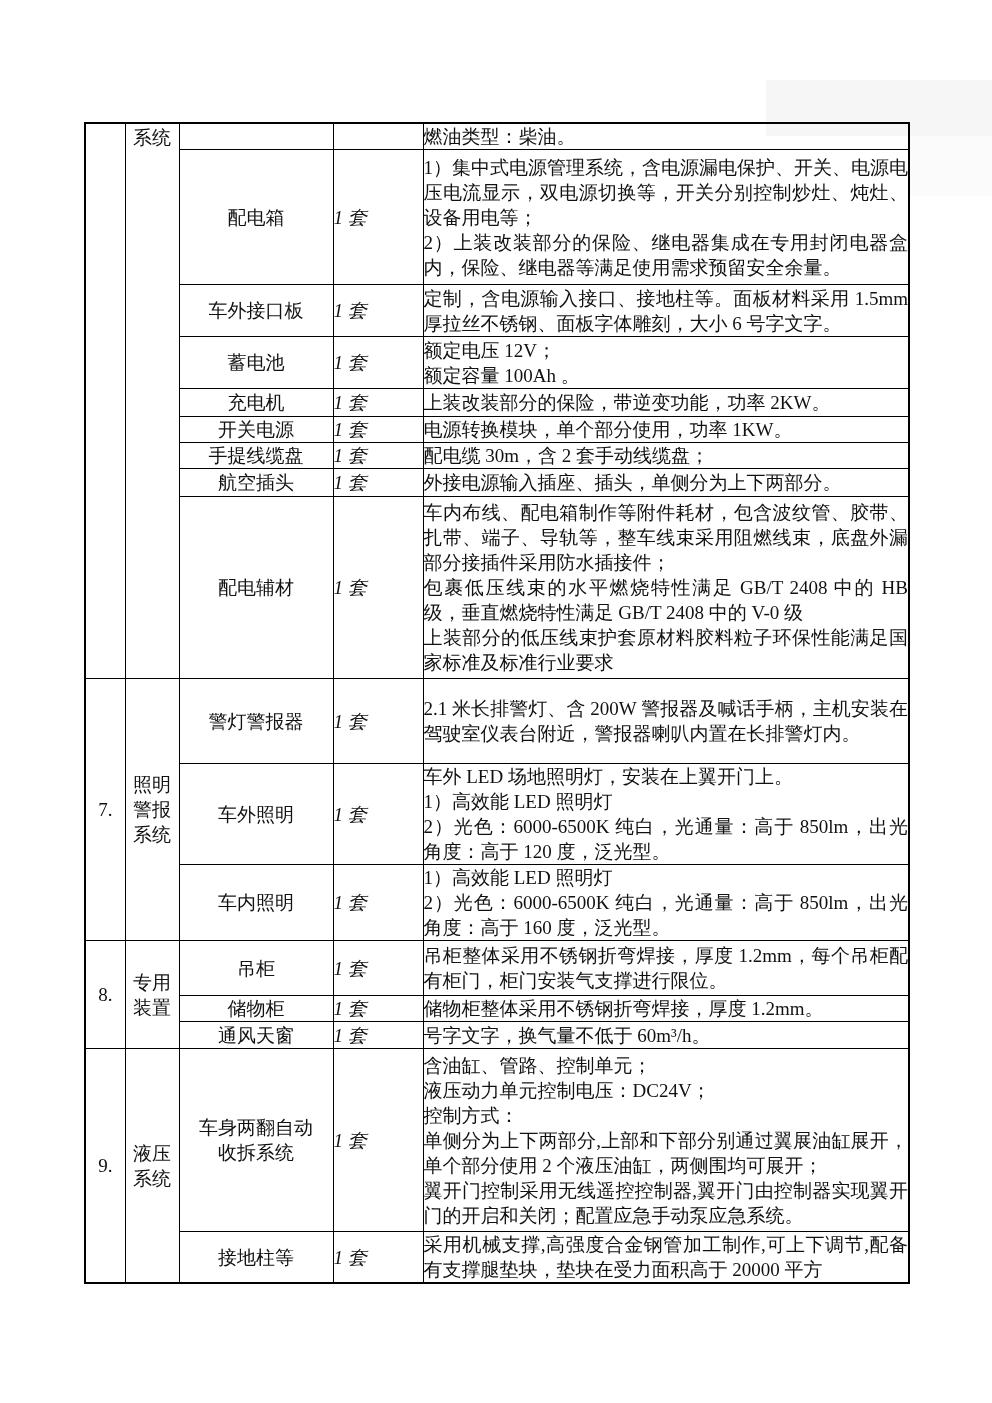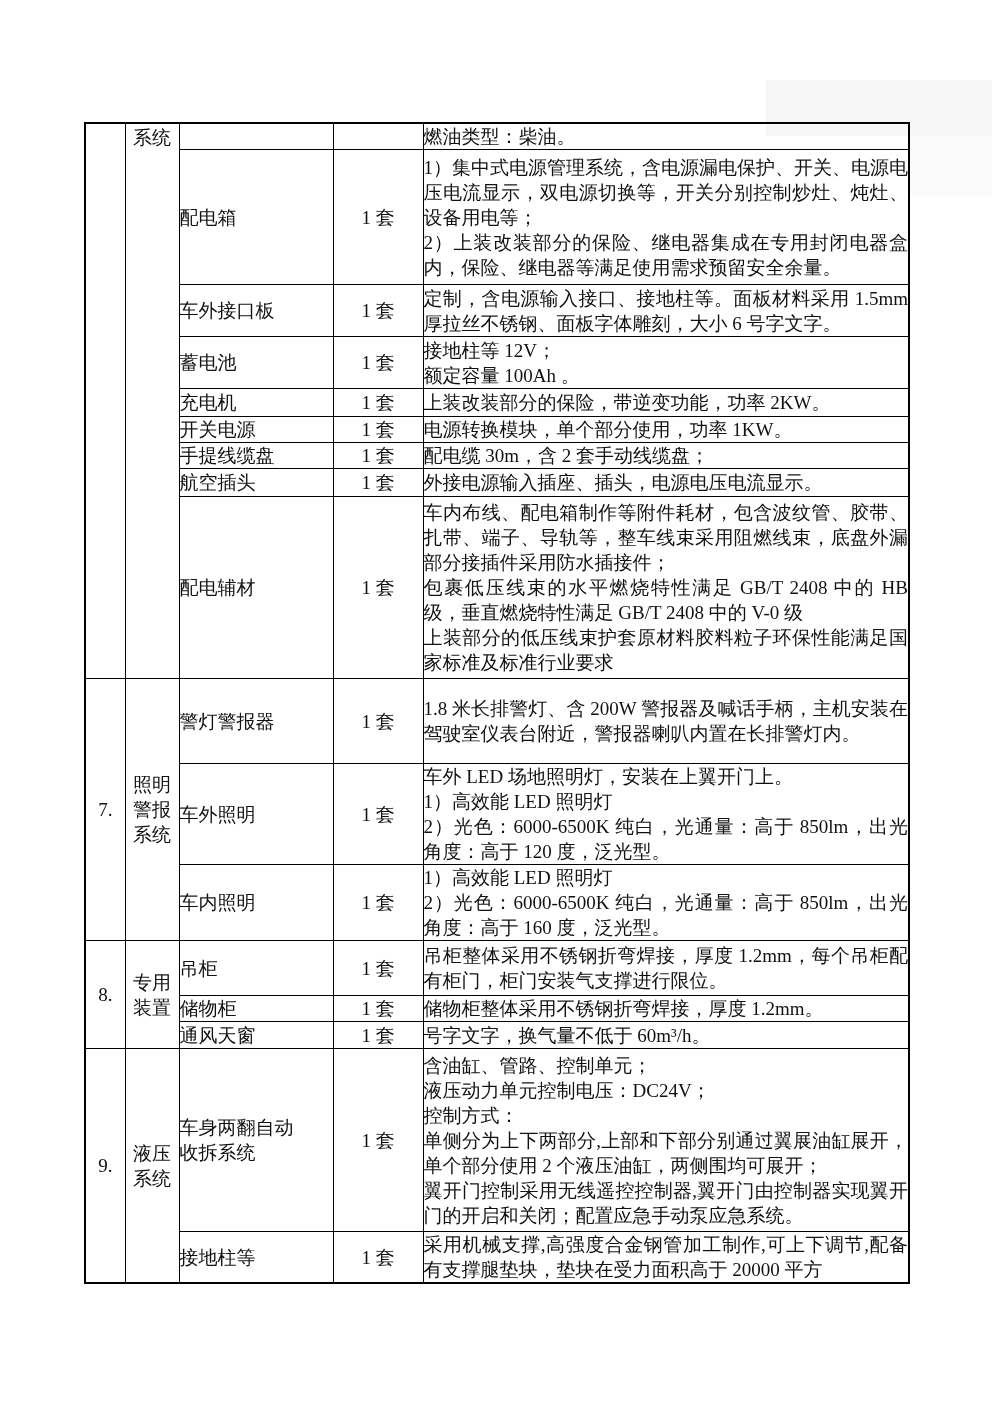"配电箱" td.item { text-align: left -> center }
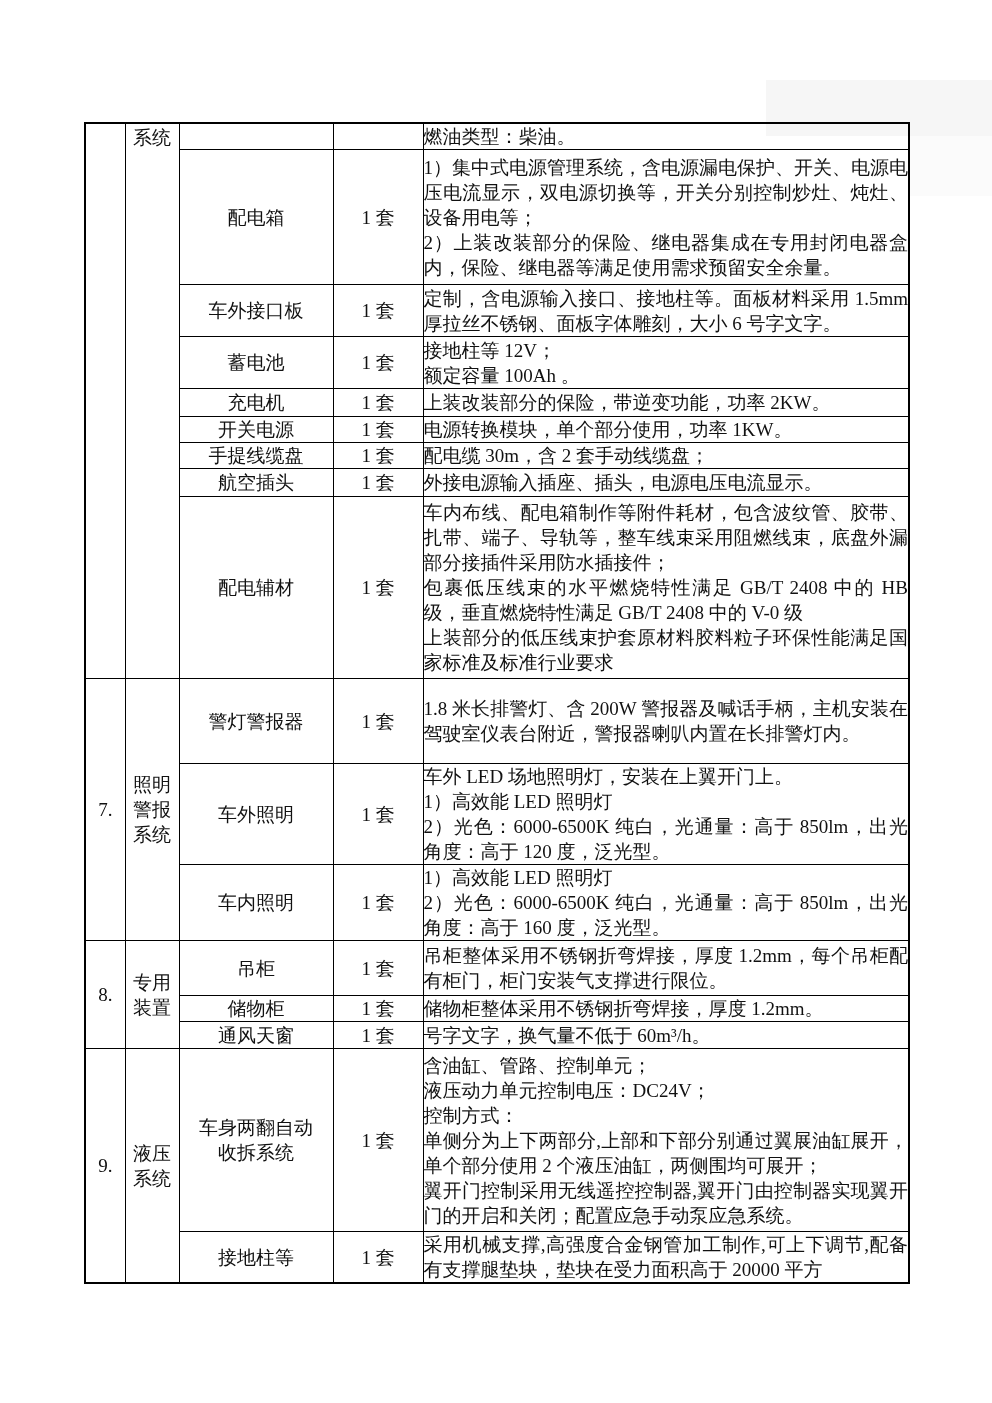"1 套" td.qty { font-style: none -> italic; text-align: center -> left }
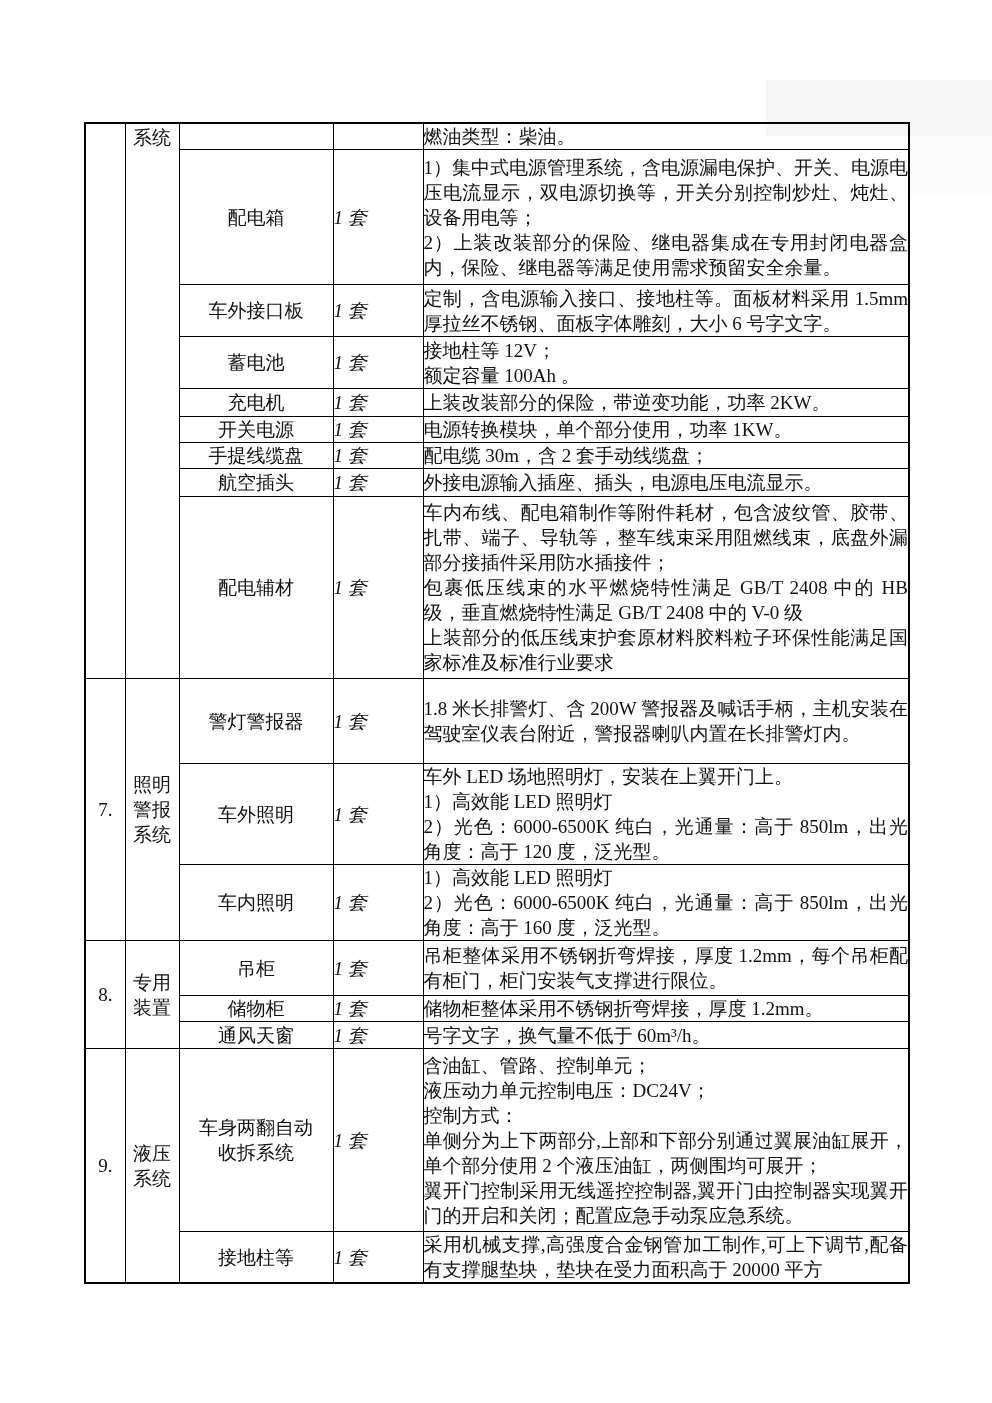"接地柱等 12V；" td.desc { text: 接地柱等 -> 额定电压 }
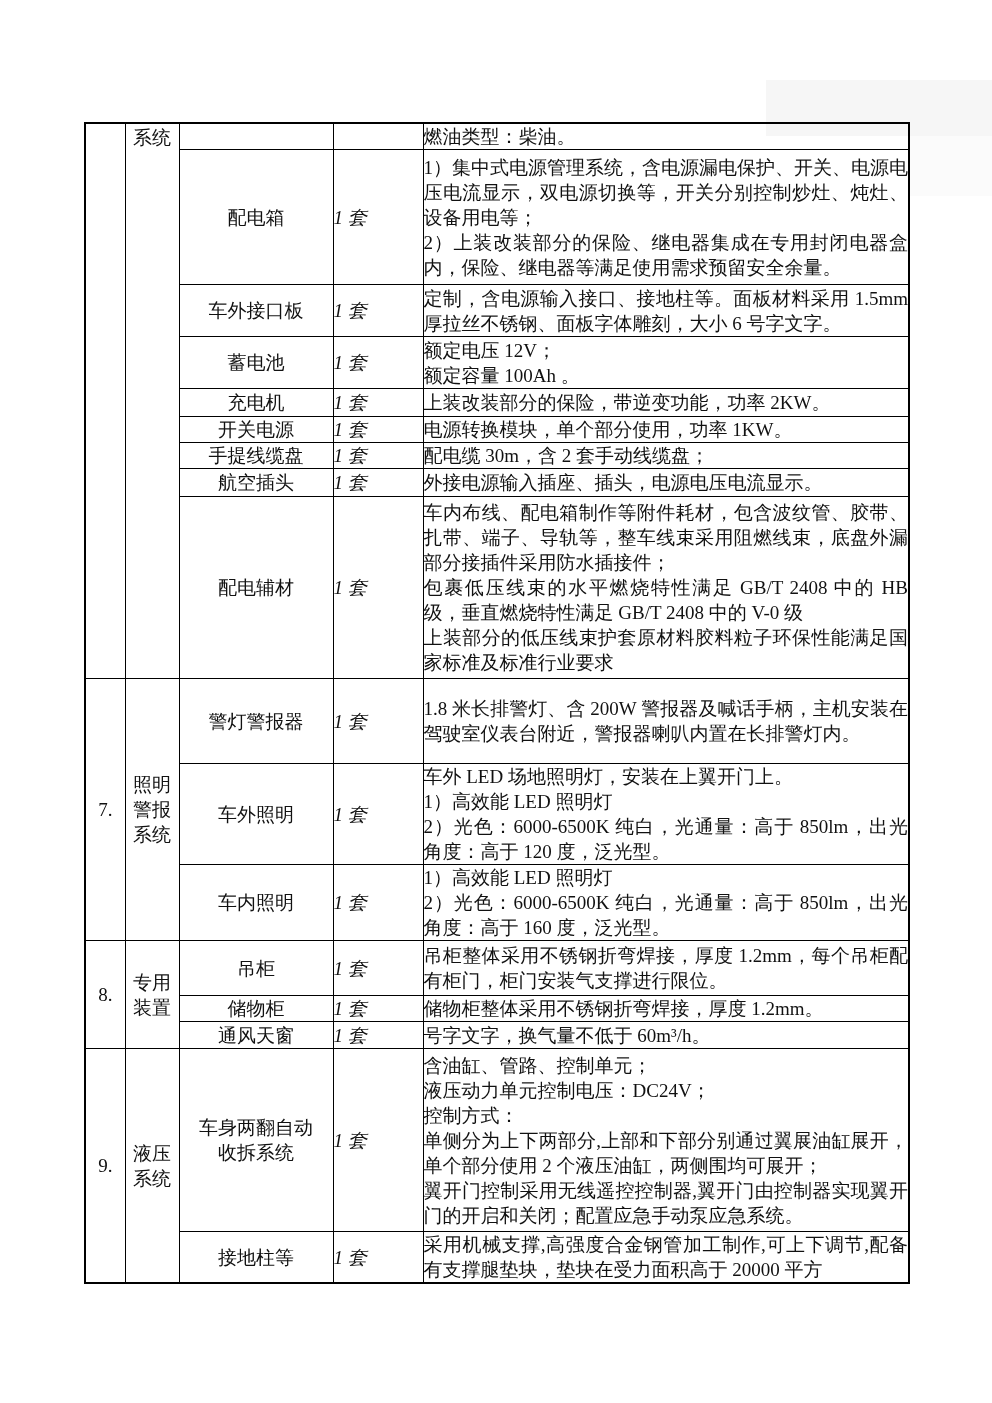"外接电源输入插座、插头，电源电压电流显示。" td.desc { text: 电源电压电流显示 -> 单侧分为上下两部分 }
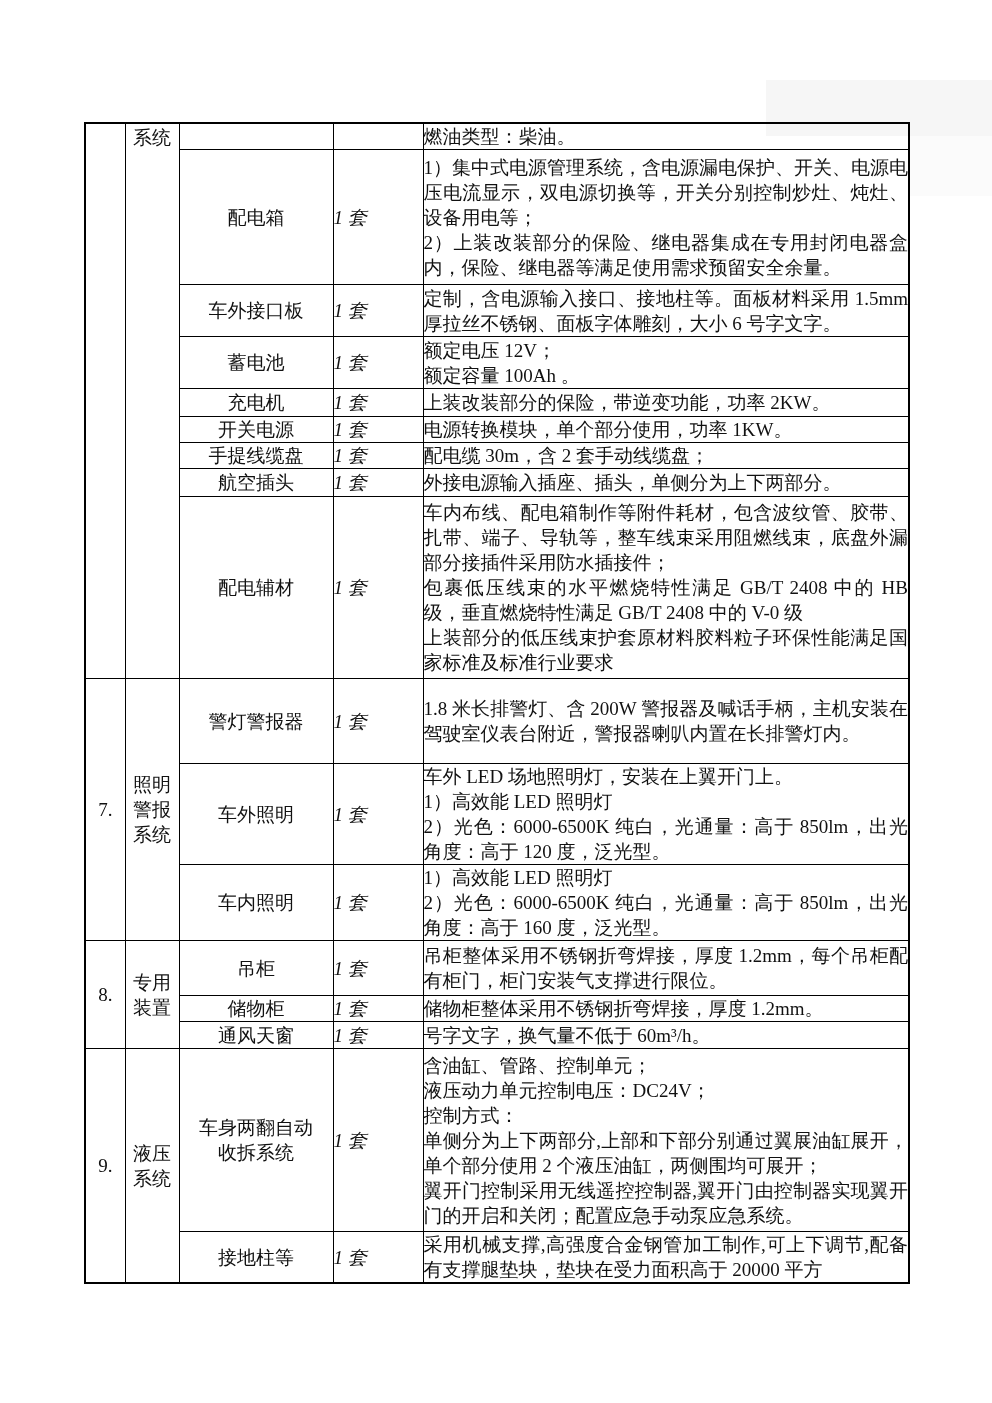"1.8 米长排警灯、含 200W" td.desc { text: 1.8 -> 2.1 }
